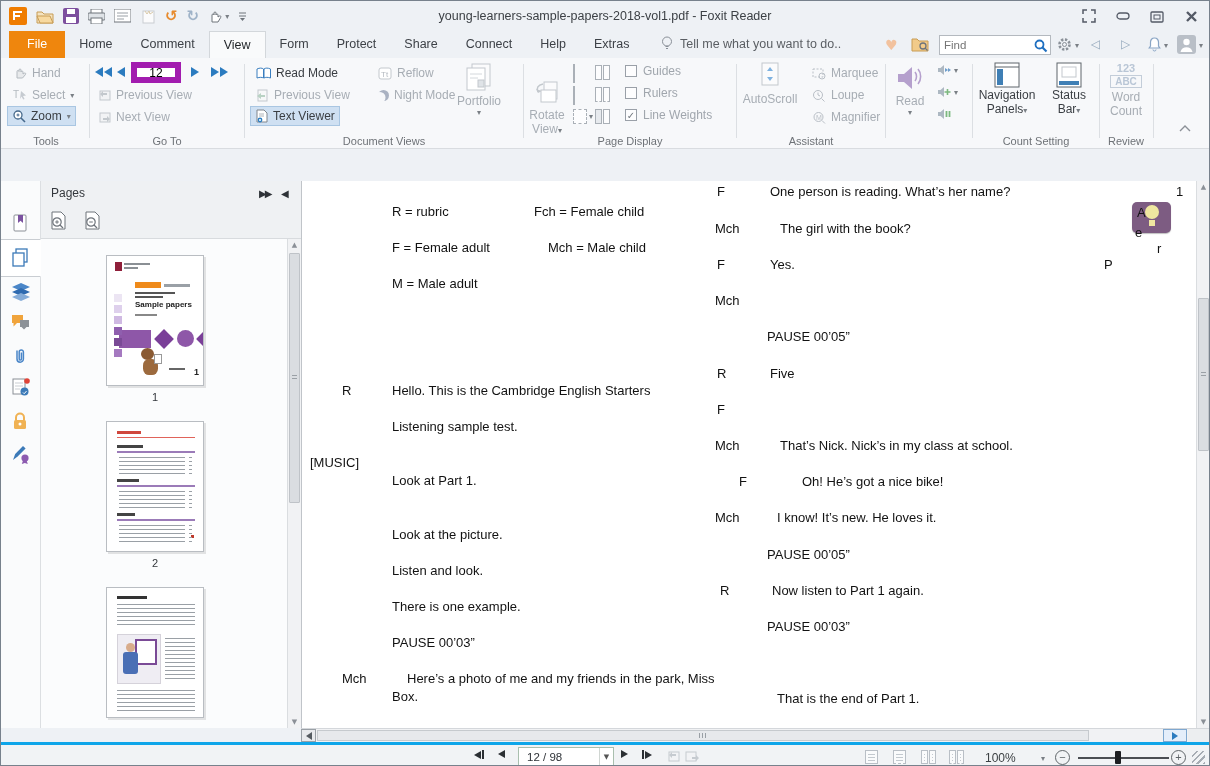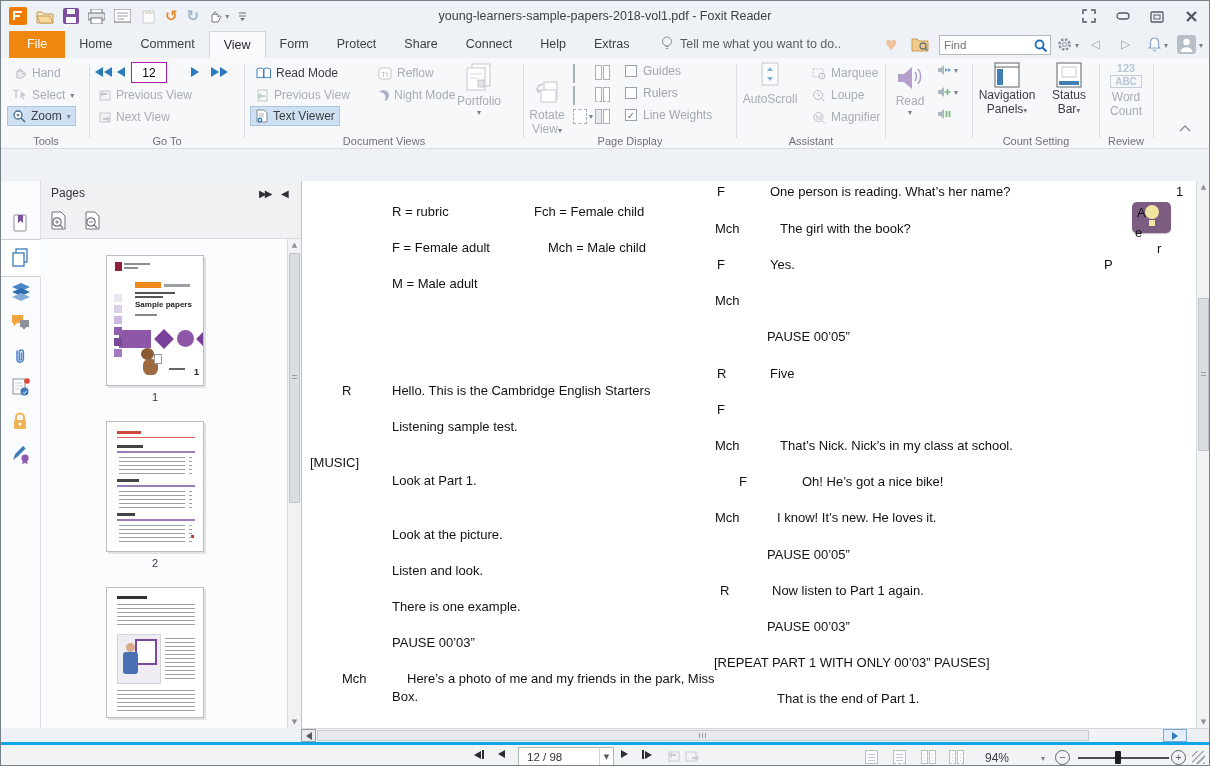"12" .pgbox { border: 1px solid #a21caf -> 6px solid #a21caf; width: 36px -> 50px }
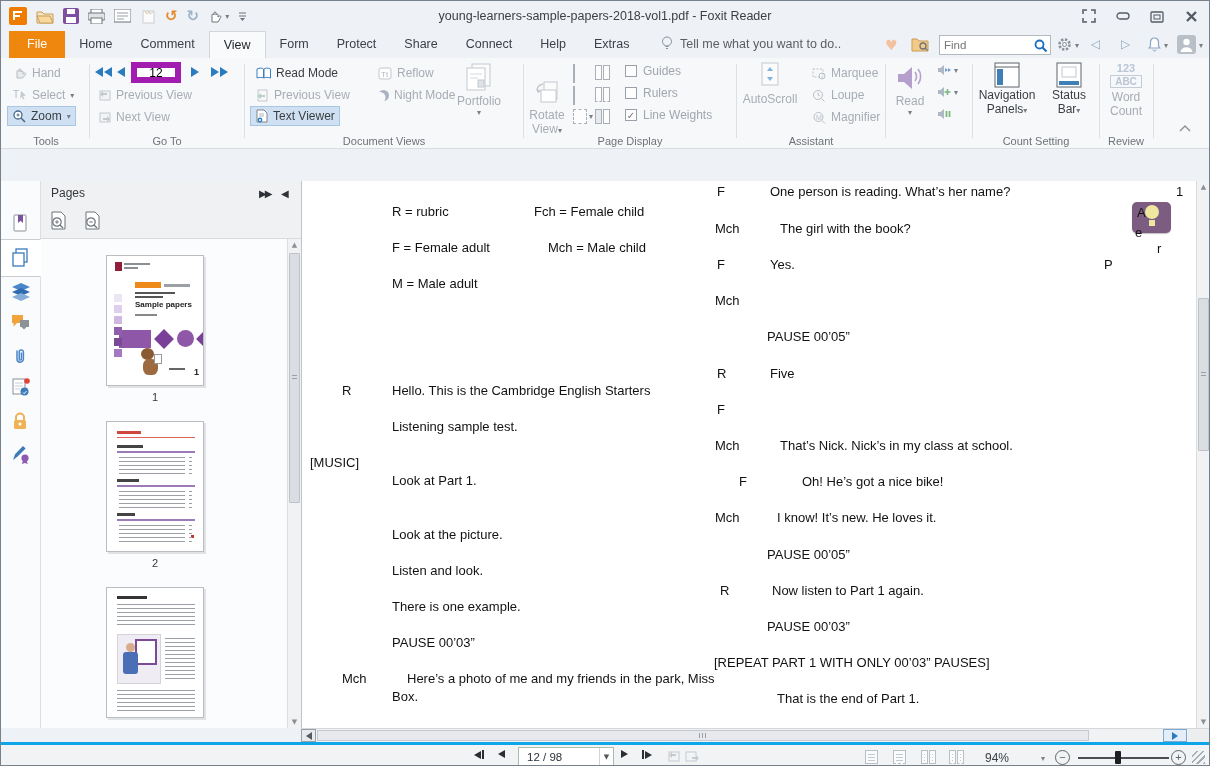"[REPEAT PART 1 WITH ONLY" span.dline { html: <span>[REPEAT PART 1 WITH ONLY 00’03” PAUSES]</span> -> none }
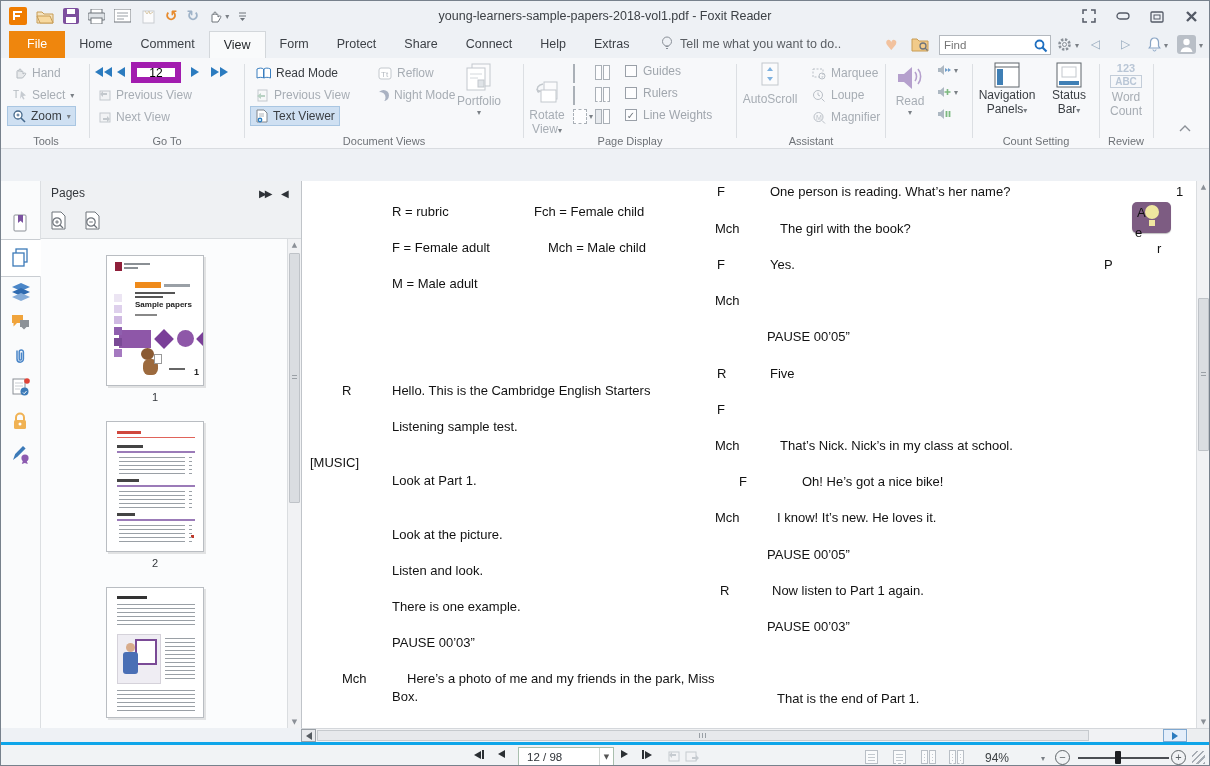"94%" span.sb-ic { text: 94% -> 100% }
